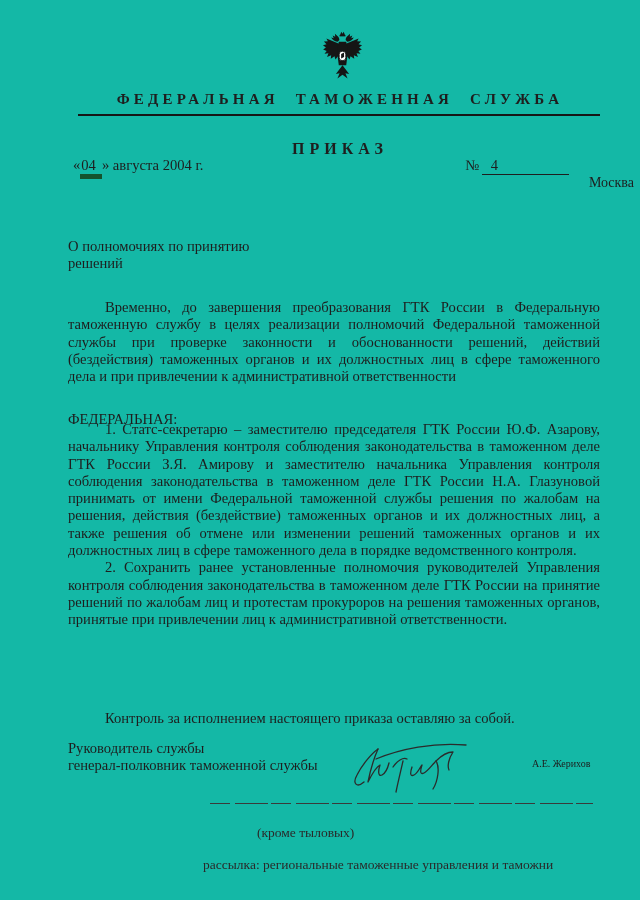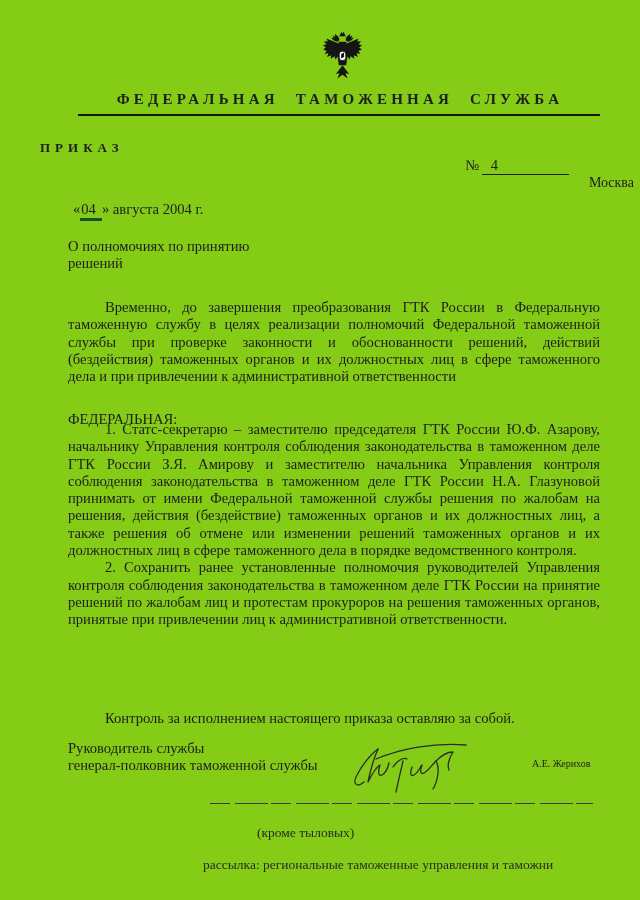"ФЕДЕРАЛЬНАЯ ТАМОЖЕННАЯ СЛУЖБА" .page { background: #84cc16 -> #14b8a6 }
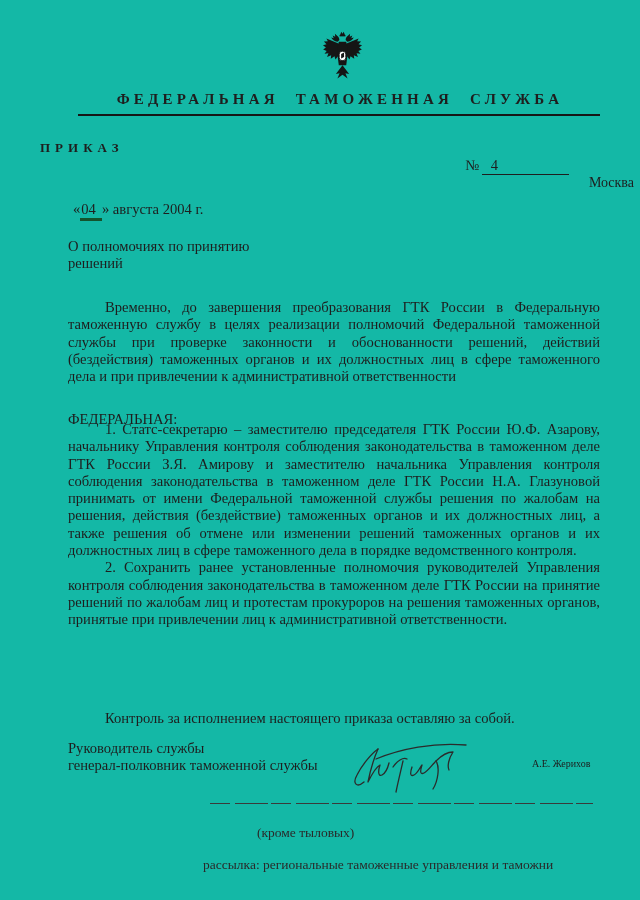"ПРИКАЗ" .doc-type { font-size: 13px -> 16px; text-align: left -> center }
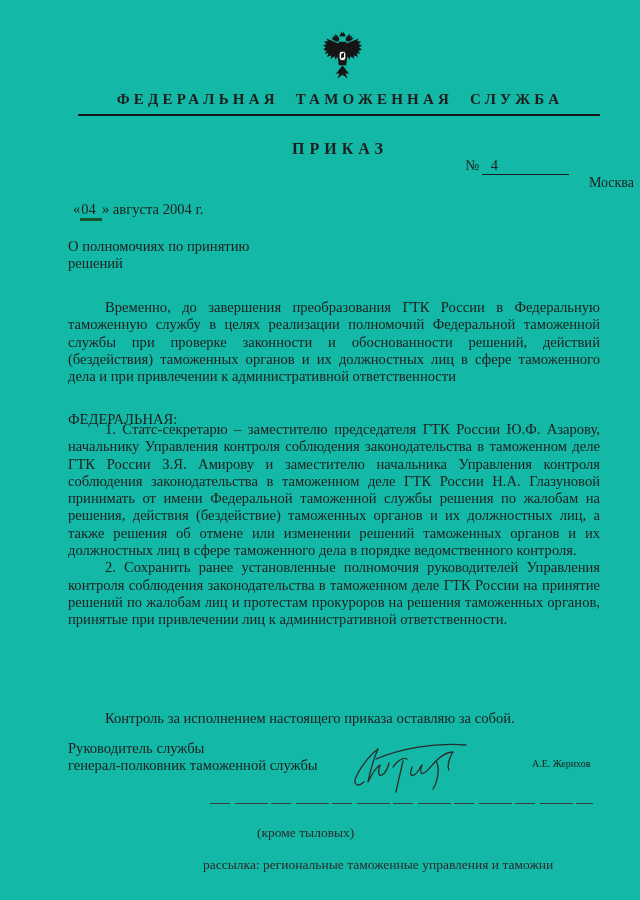"04" .date-day { border-bottom: 3px solid #14532d -> 5px solid #14532d; margin-top: 44px -> none }
